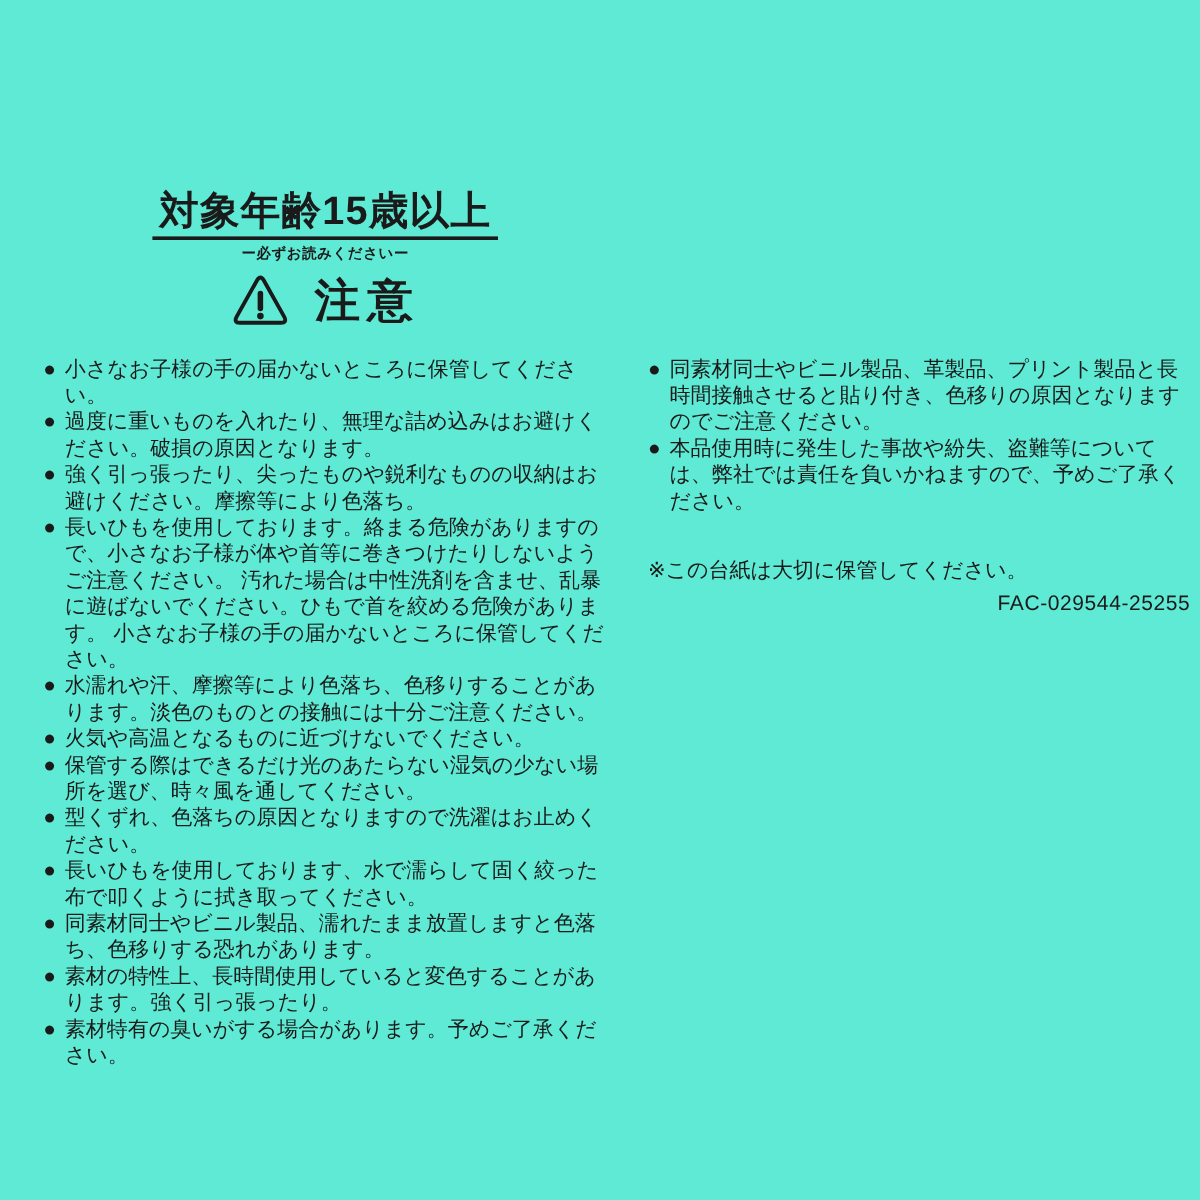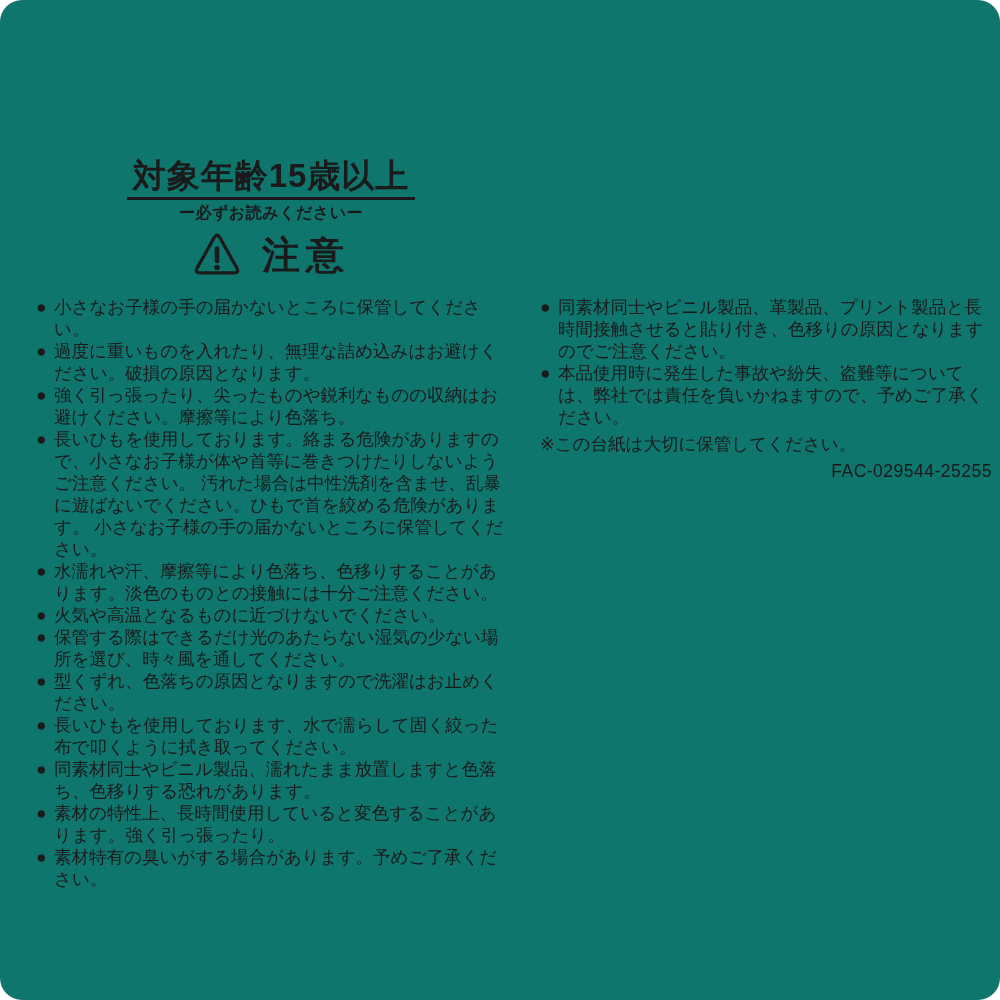"対象年齢15歳以上" .page { background: #0f766e -> #5eead4; border-radius: 22px -> none }
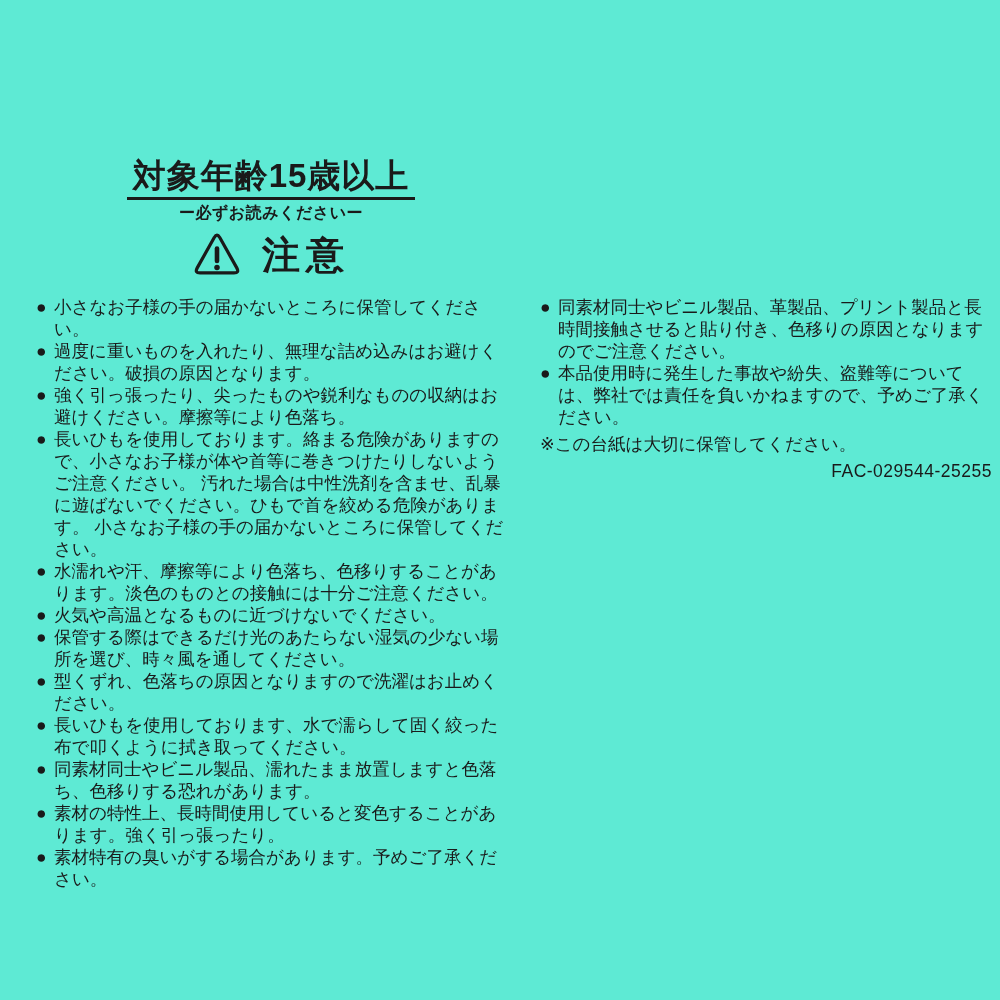"ー必ずお読みくださいー" .read-notice { font-size: 16px -> 12px }
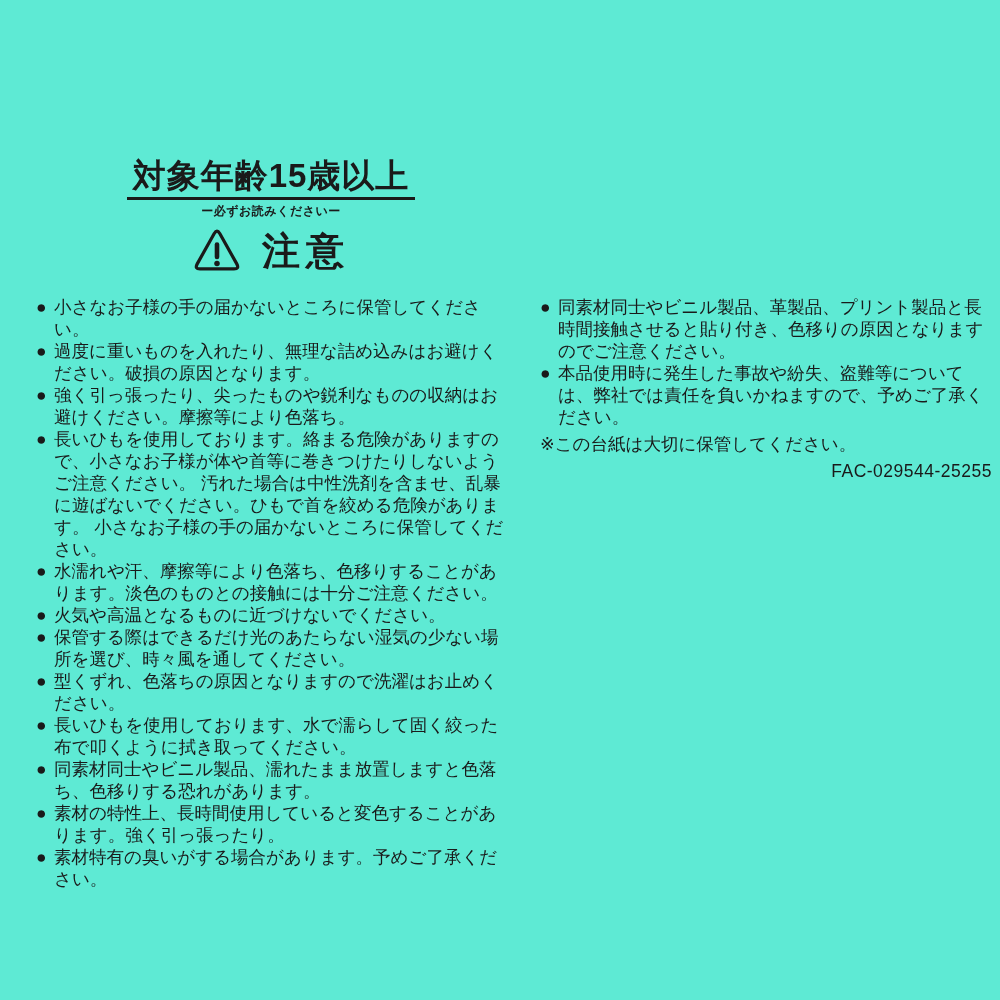"※この台紙は大切に保管してください。" .card-note { margin-top: 5px -> 36px }
